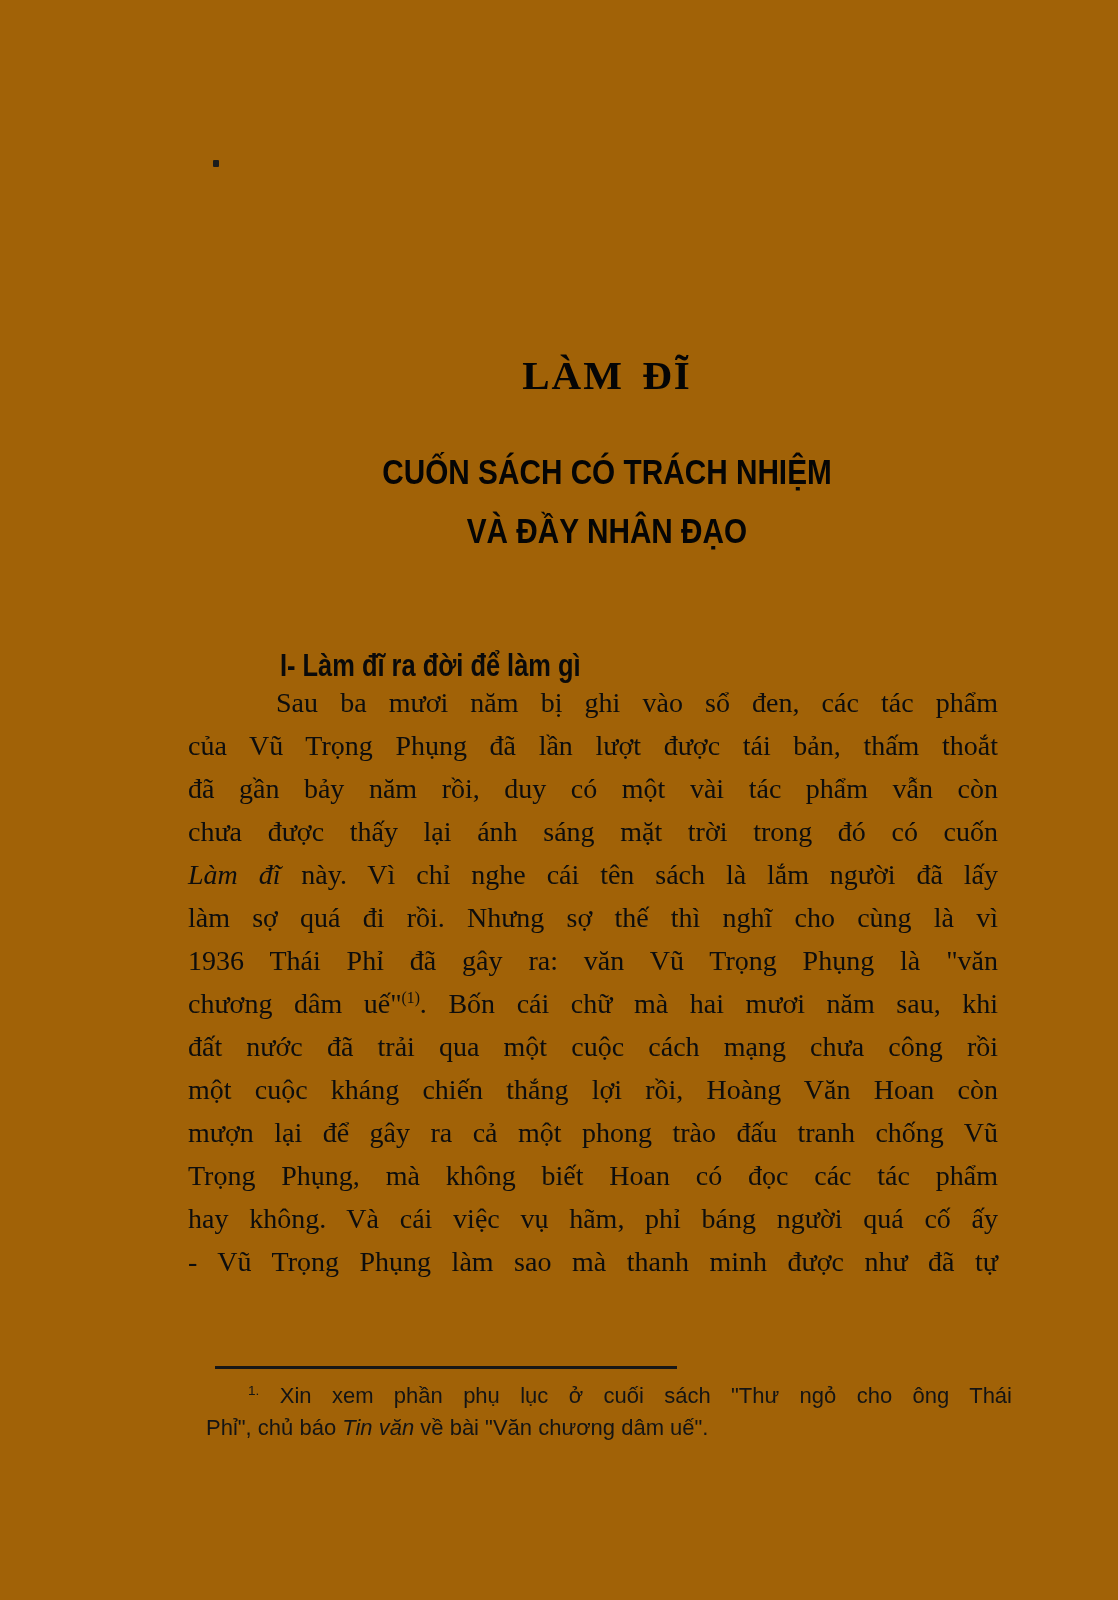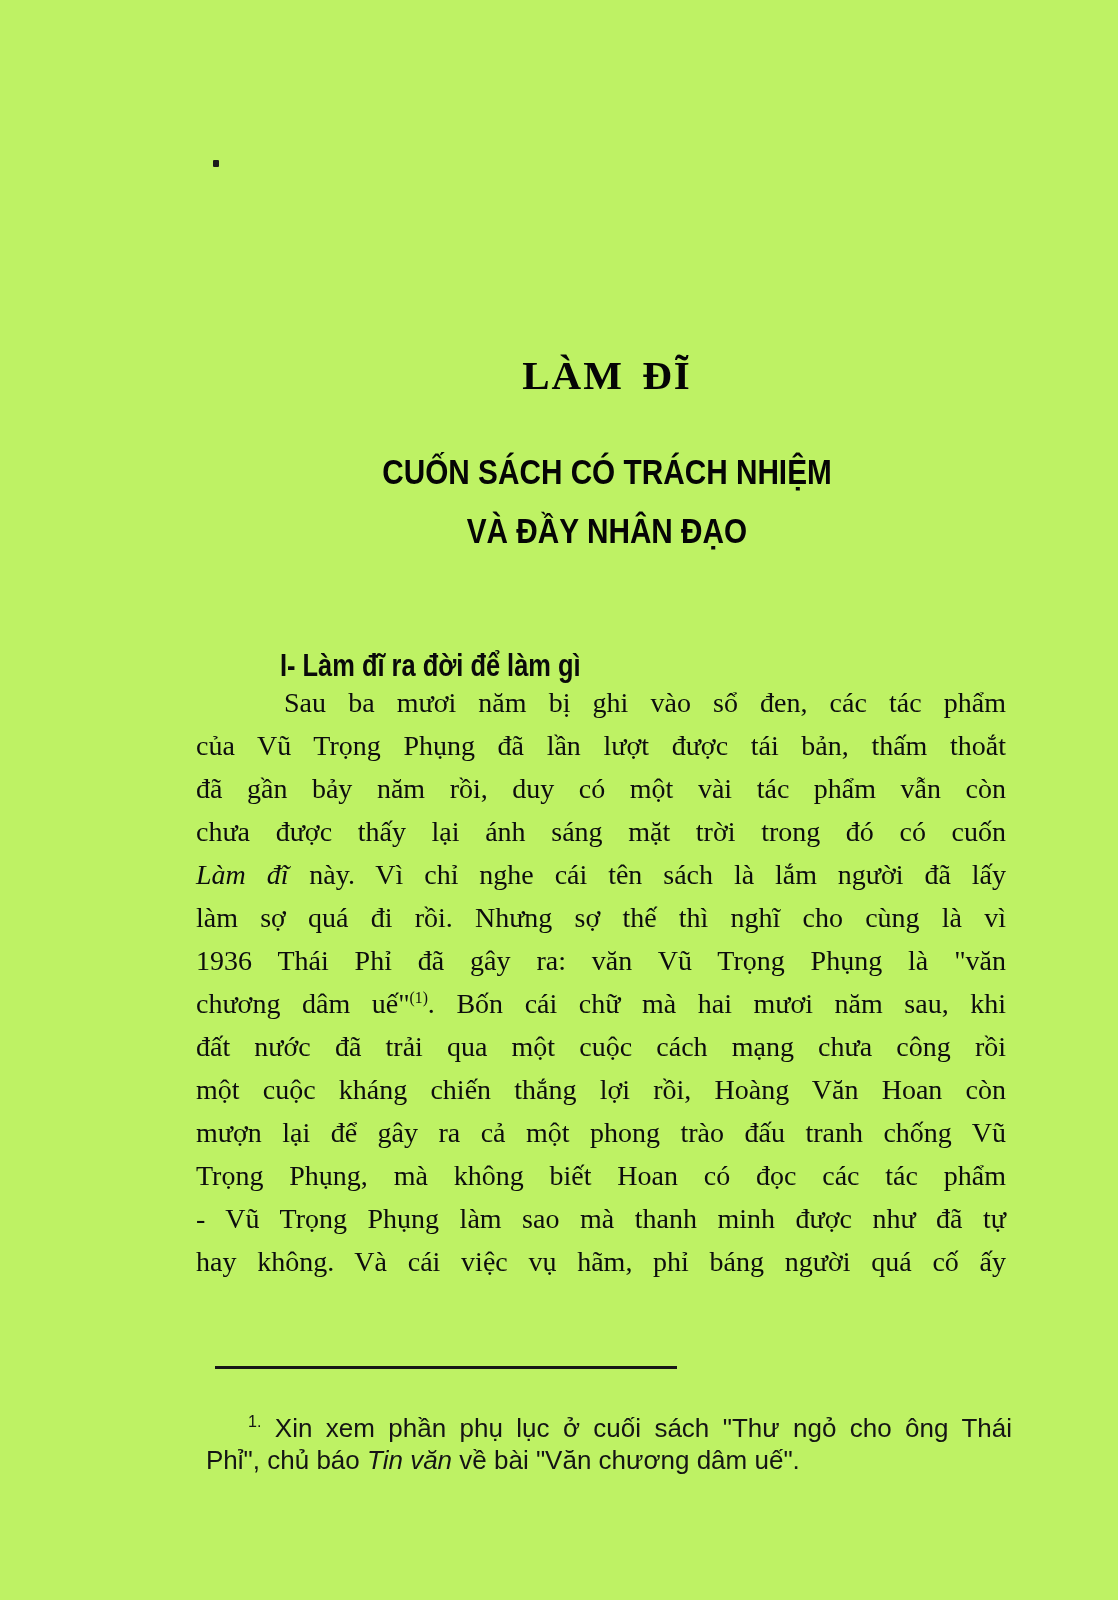"LÀM ĐĨ" .page { background: #bef264 -> #a16207 }
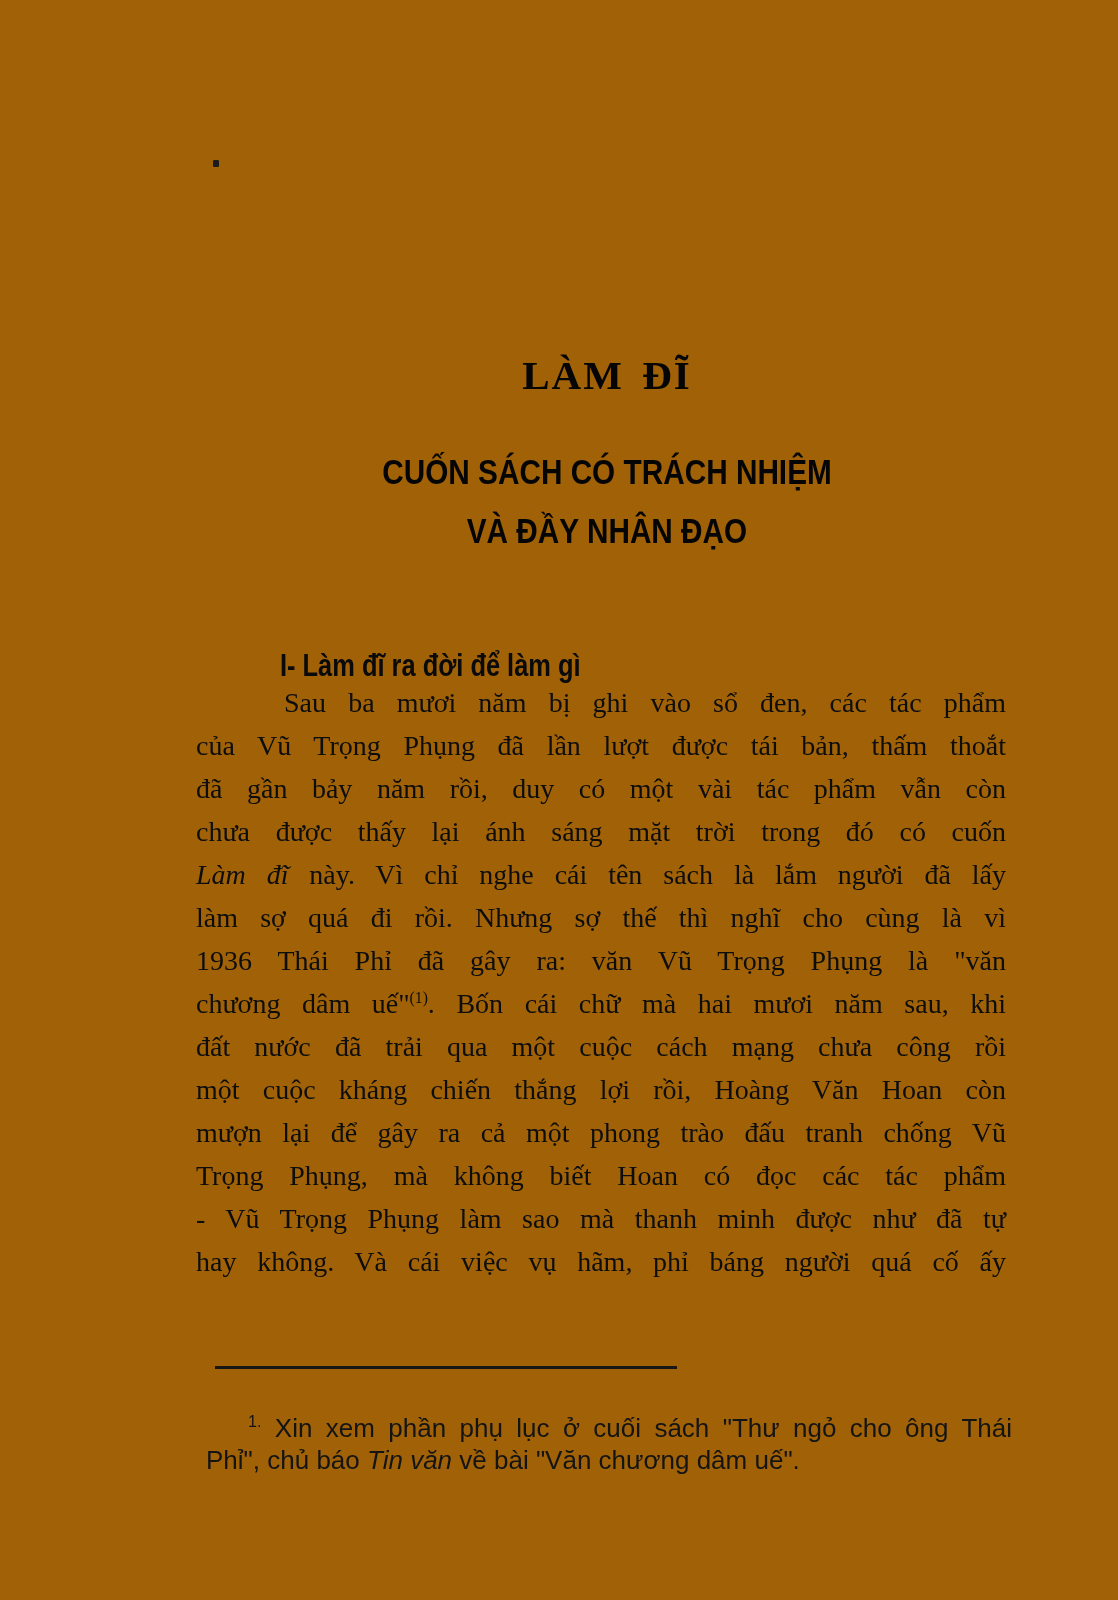"Sau ba mươi năm bị" .body-paragraph { left: 196px -> 188px }
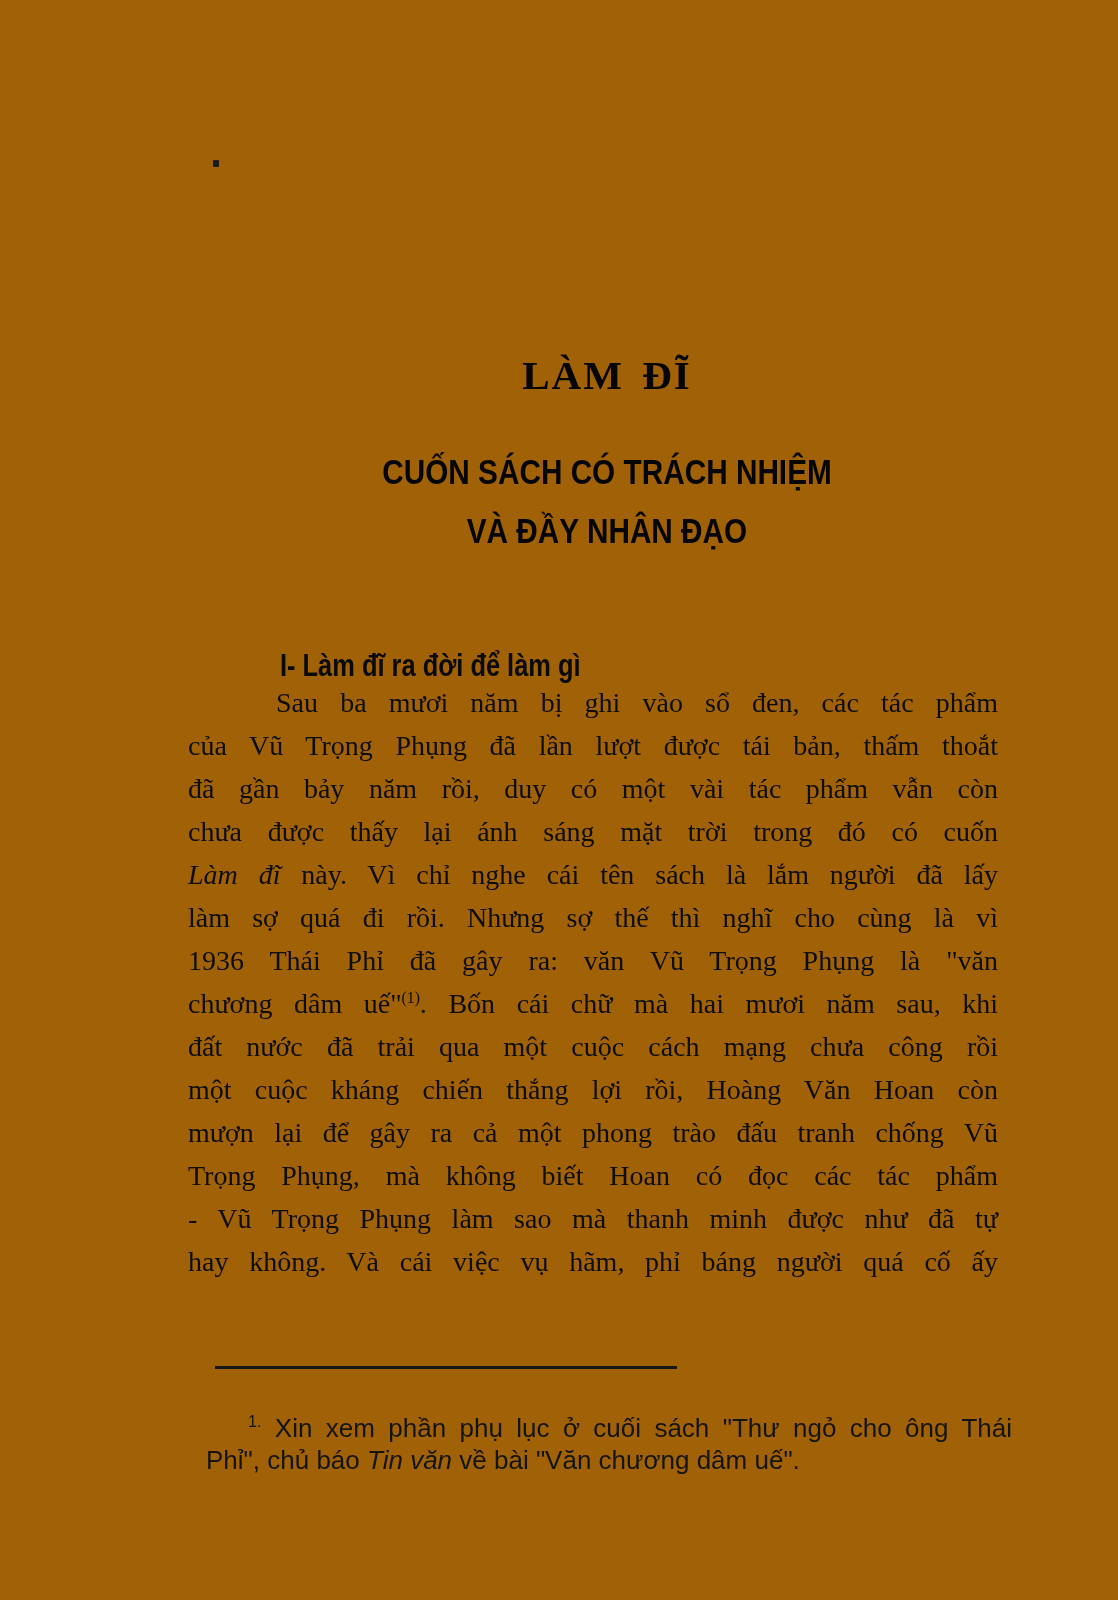"- Vũ Trọng Phụng làm" div.bline { order: before "hay không. Và cái việc" -> after "hay không. Và cái việc" }
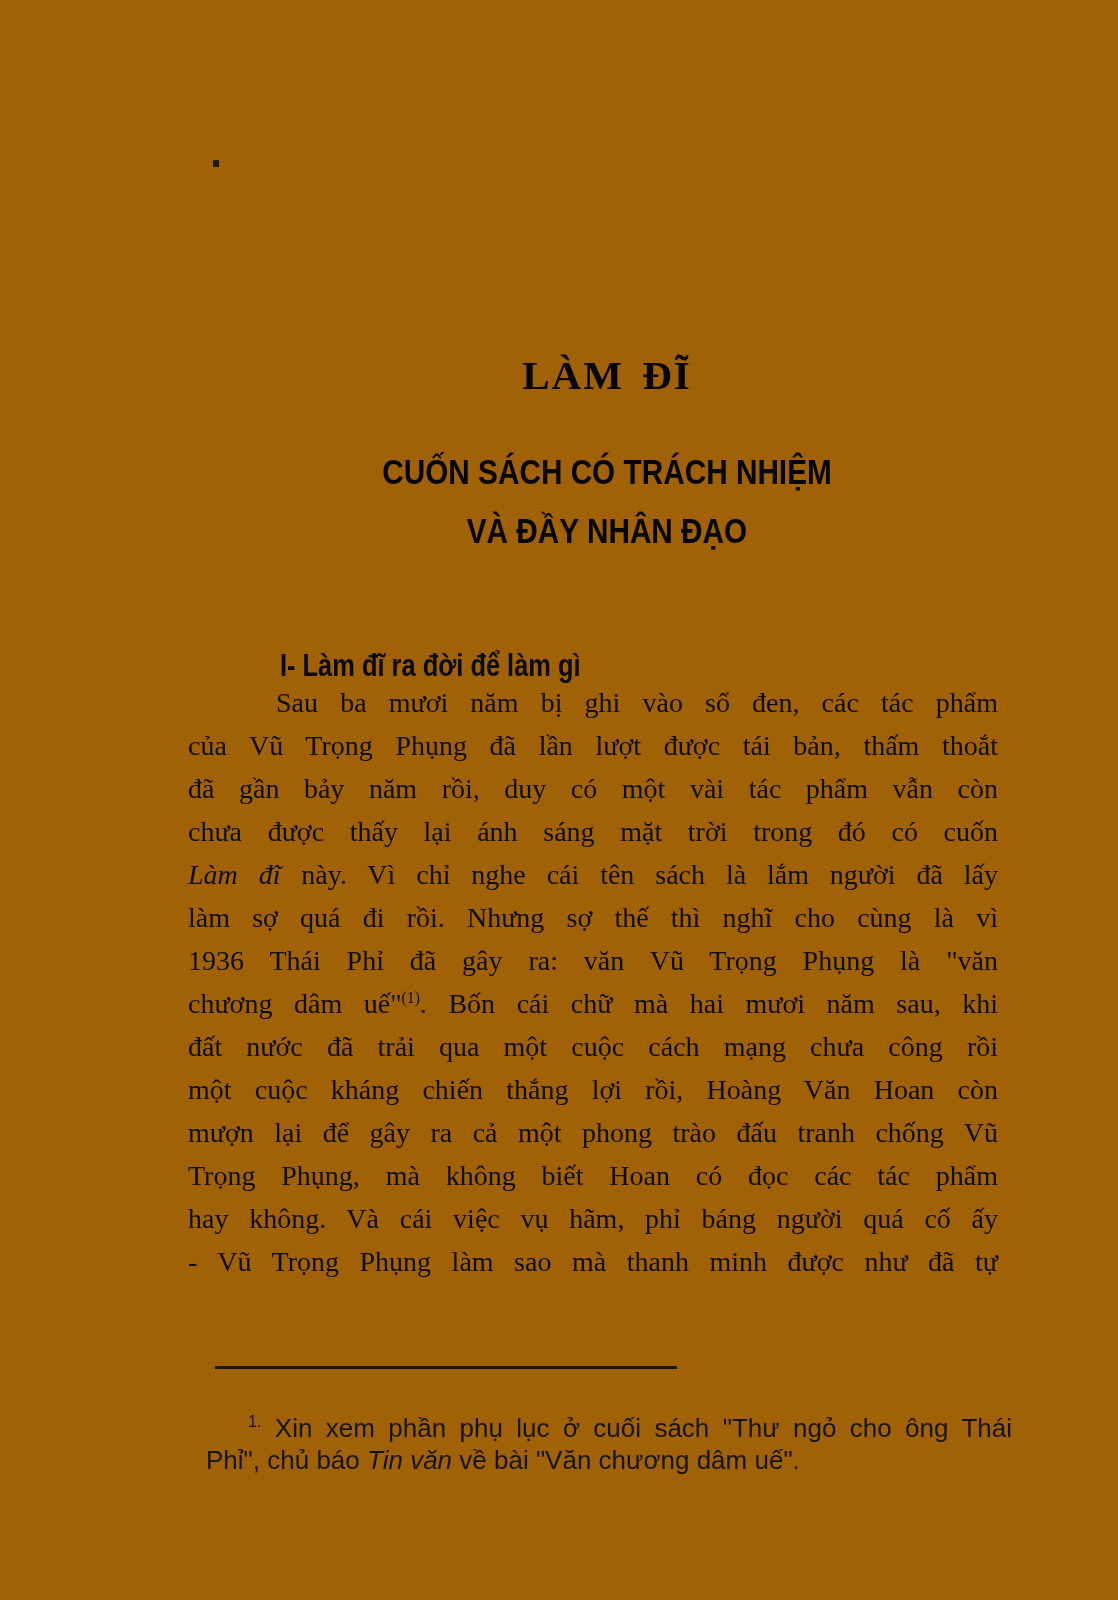"1. Xin xem phần phụ" .footnote { font-size: 26px -> 22px; margin-top: 32px -> none }
